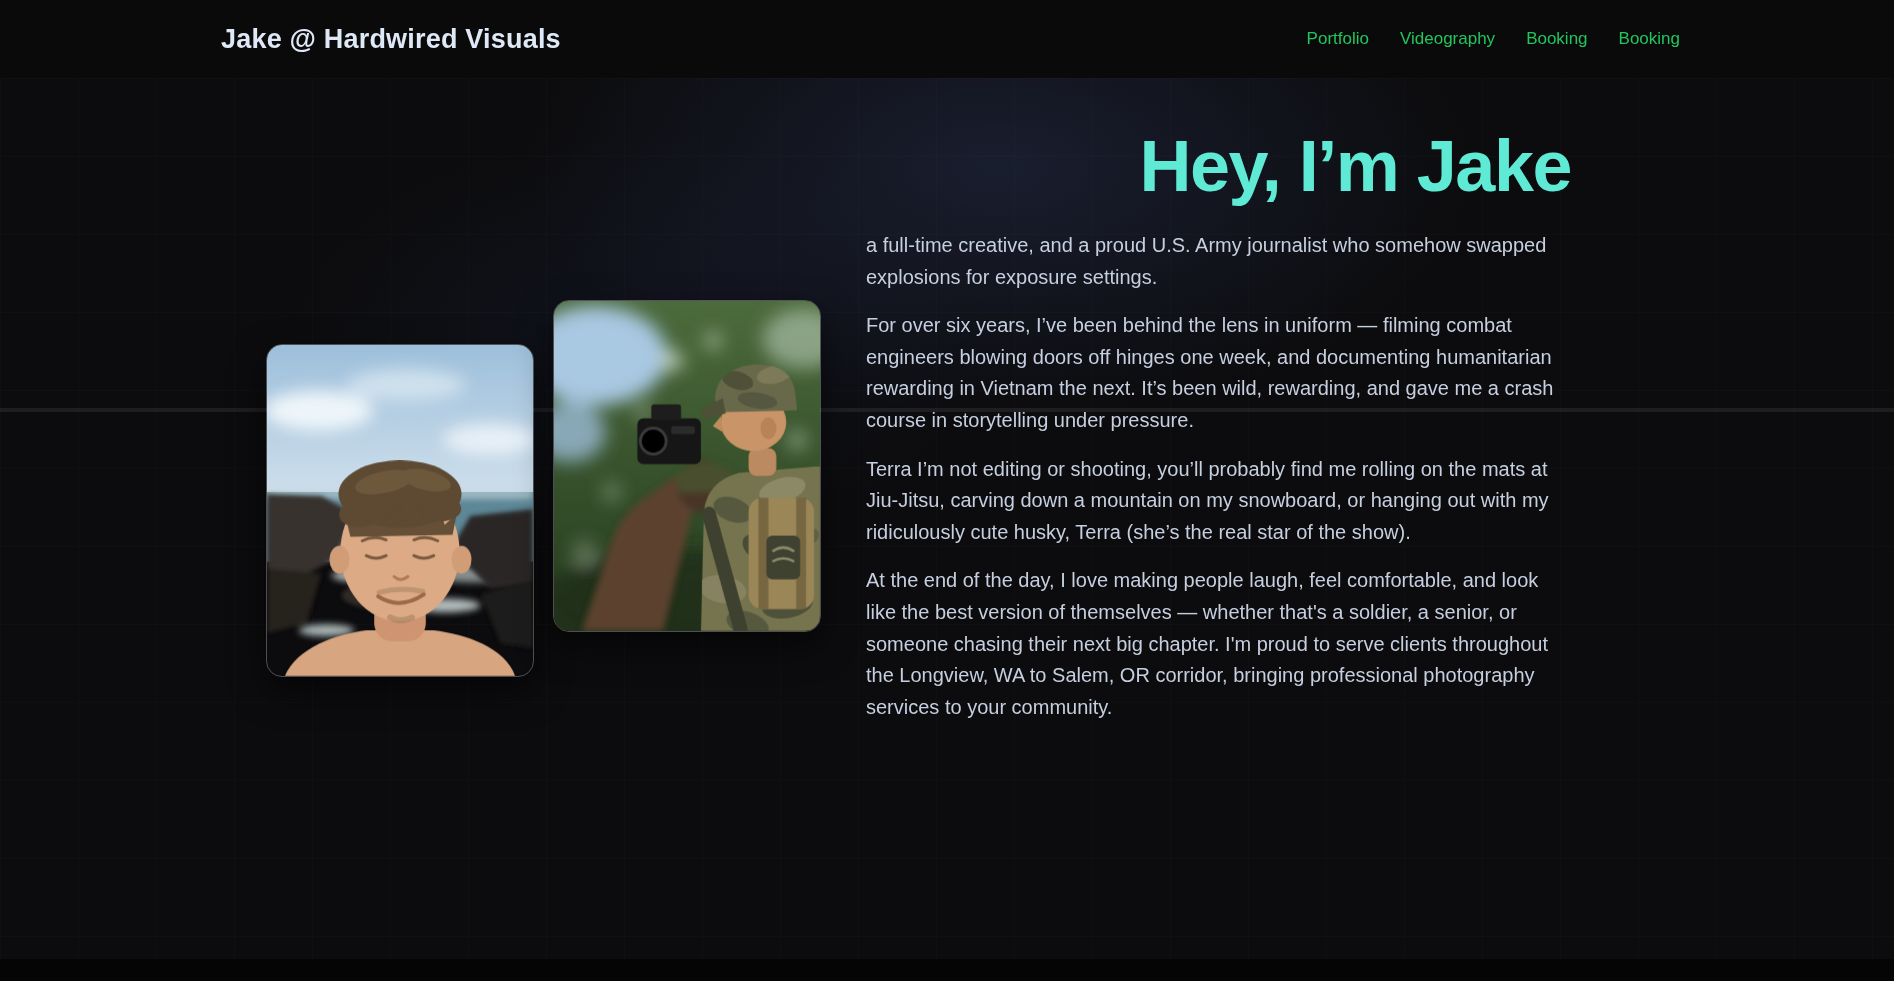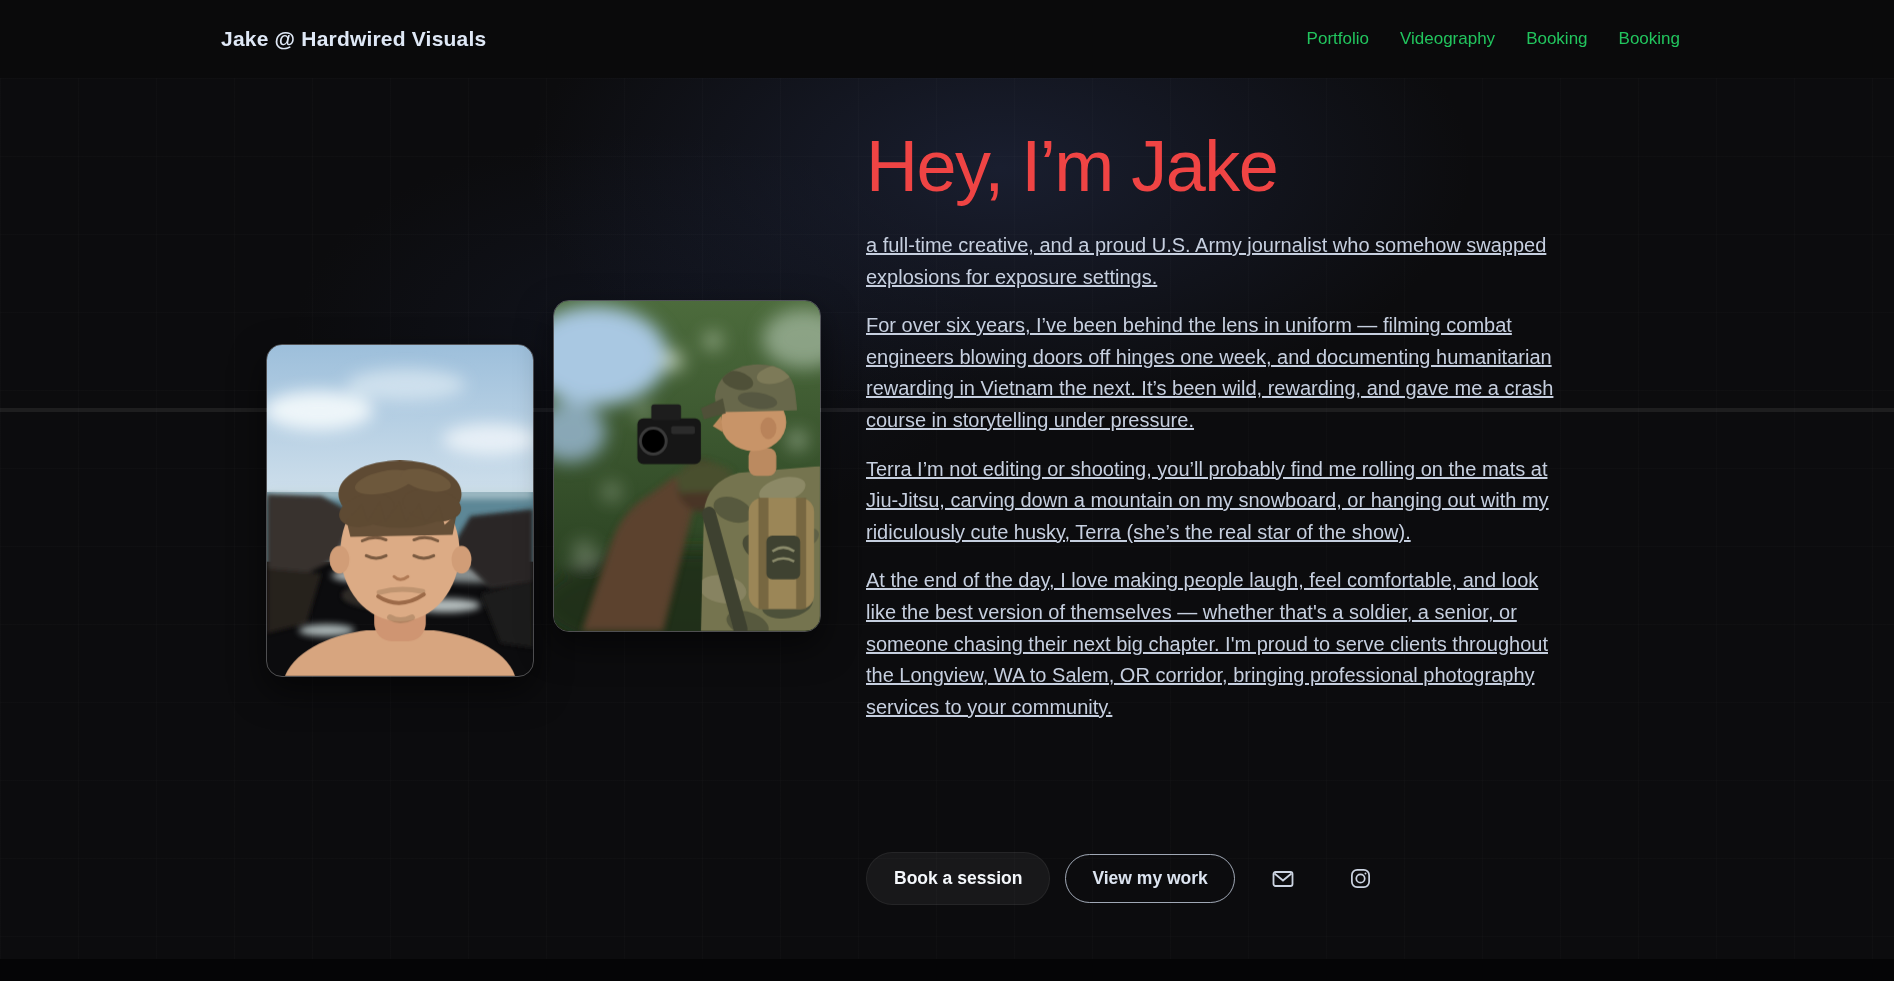"Jake @ Hardwired Visuals" .brand { font-size: 21px -> 27px }
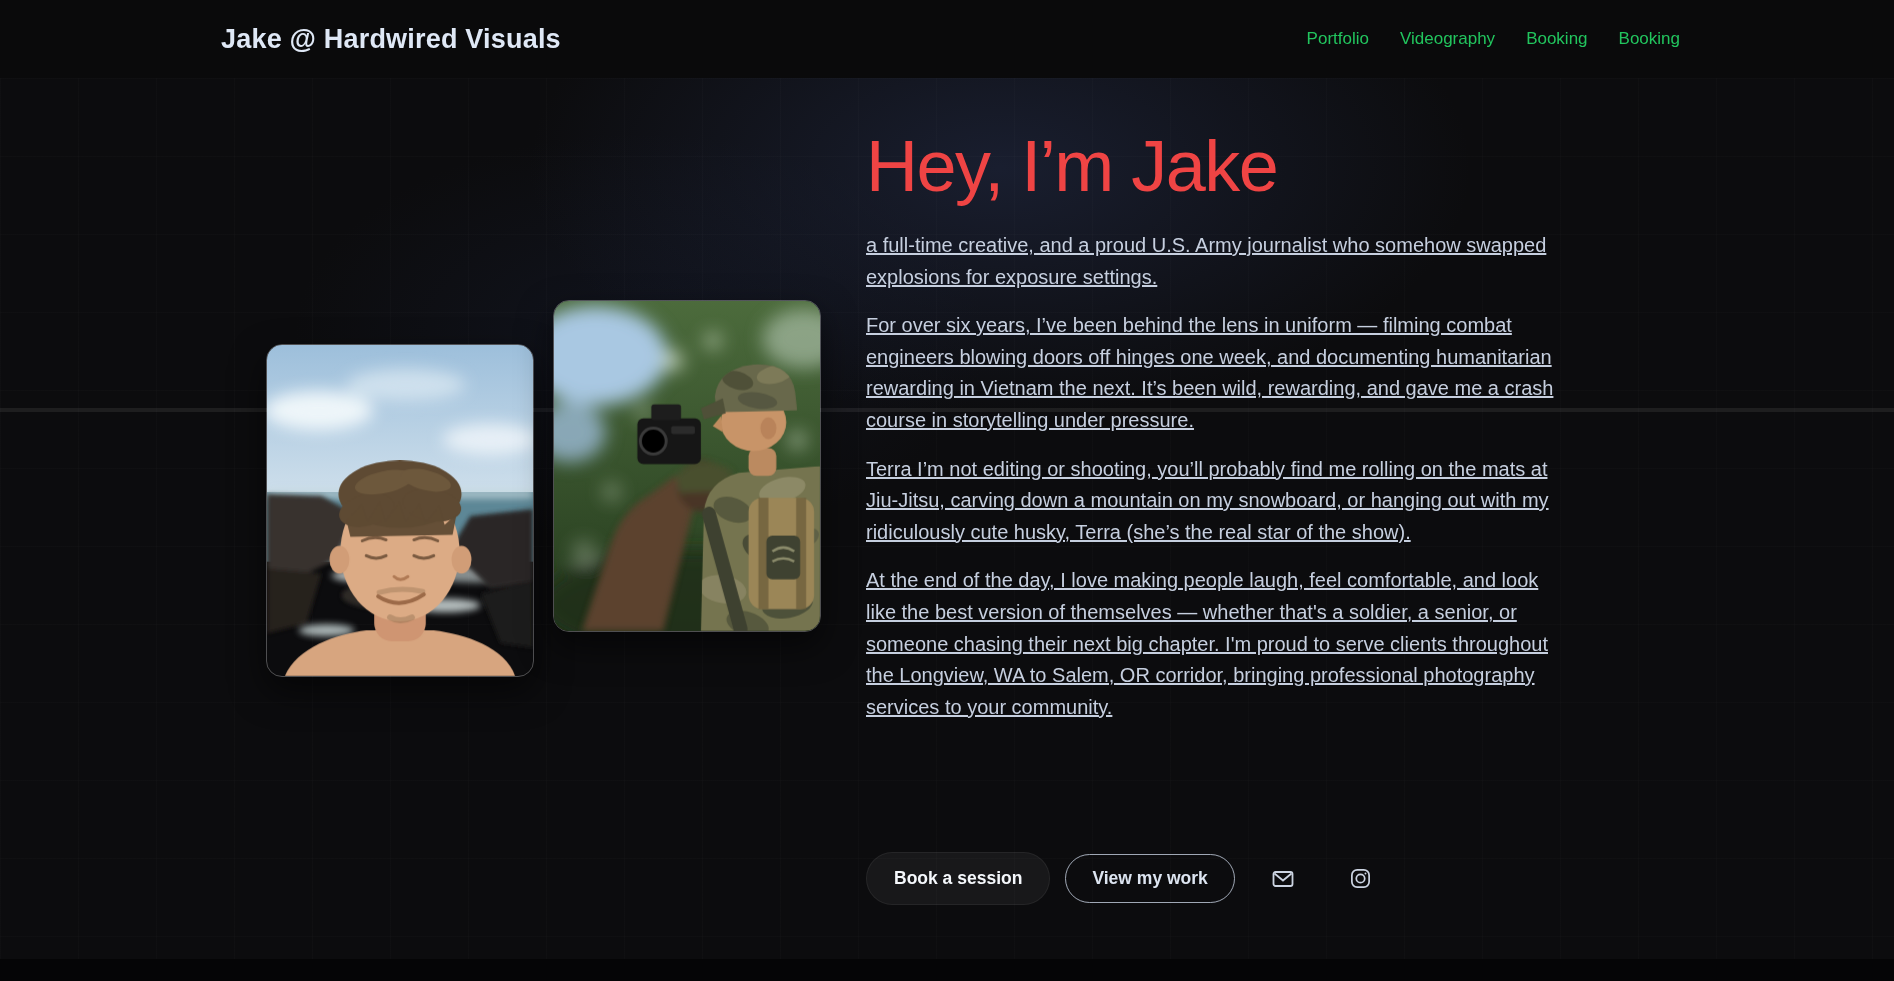"Hey, I’m Jake" .hero-heading { color: #ef4444 -> #5eead4; font-weight: 400 -> 700; text-align: none -> right }
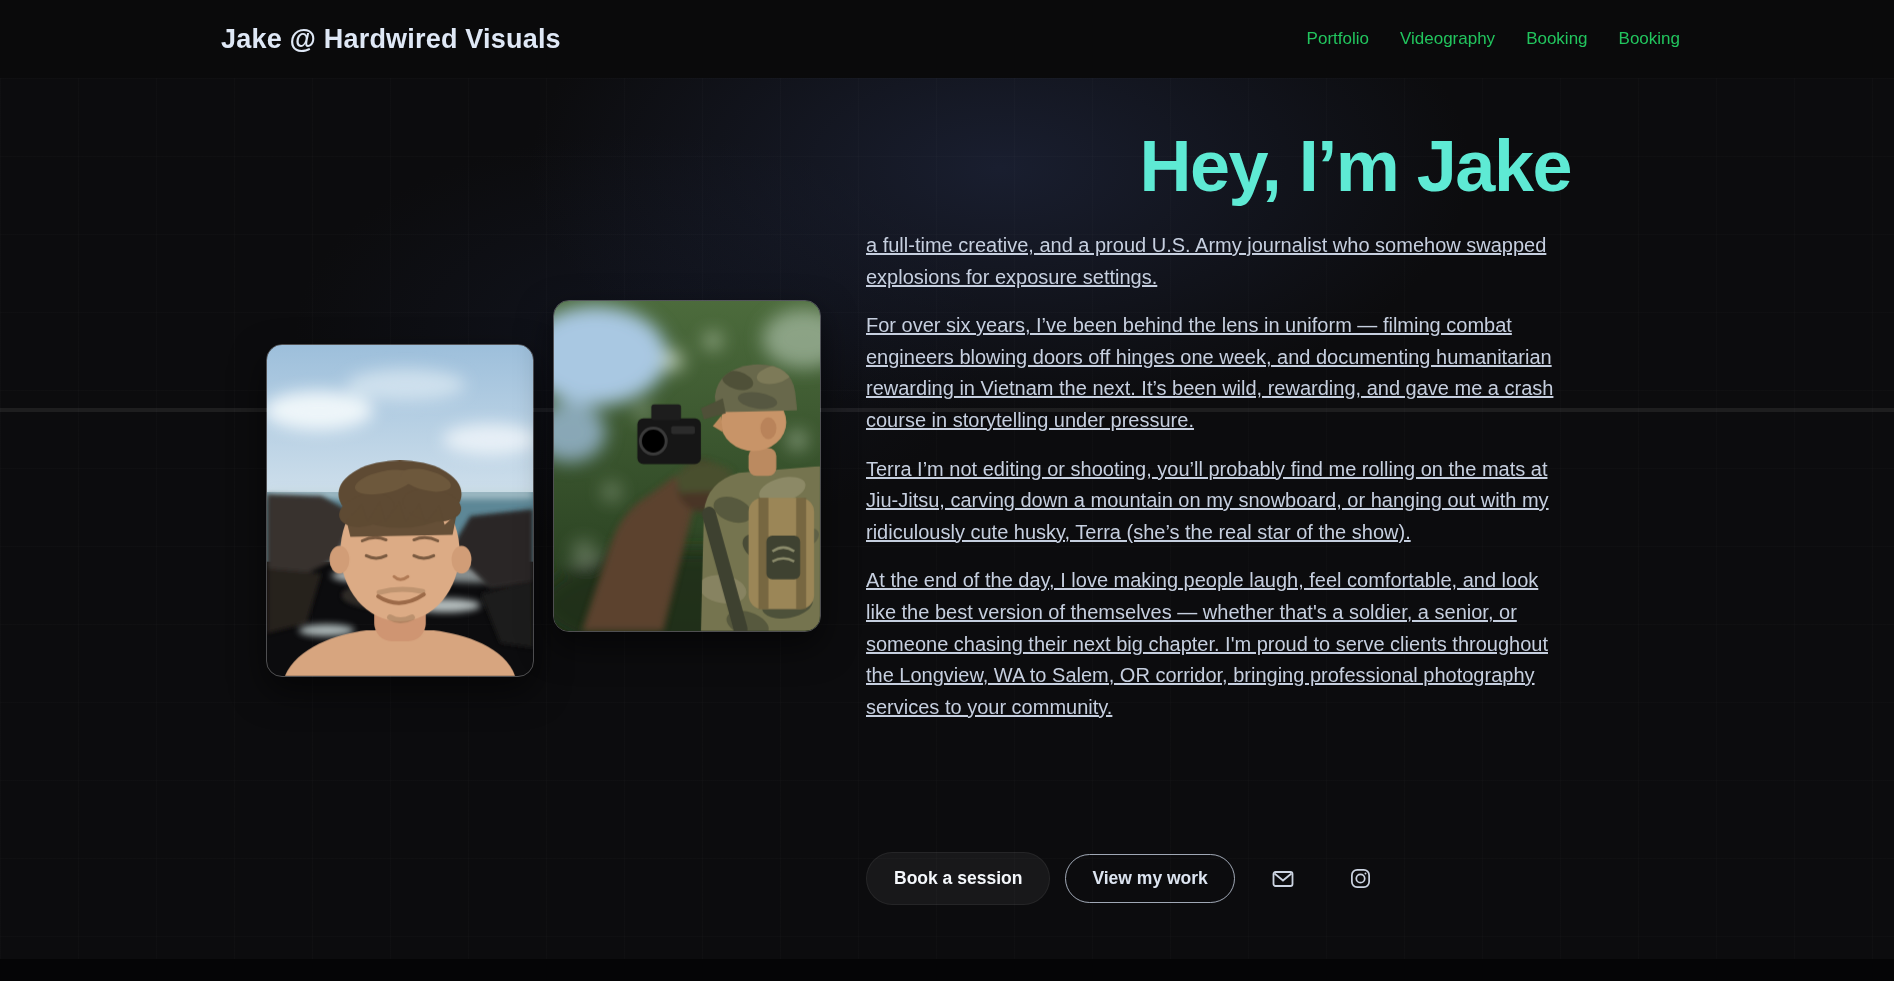"a full-time creative, and a" .content p { text-decoration: underline -> none }
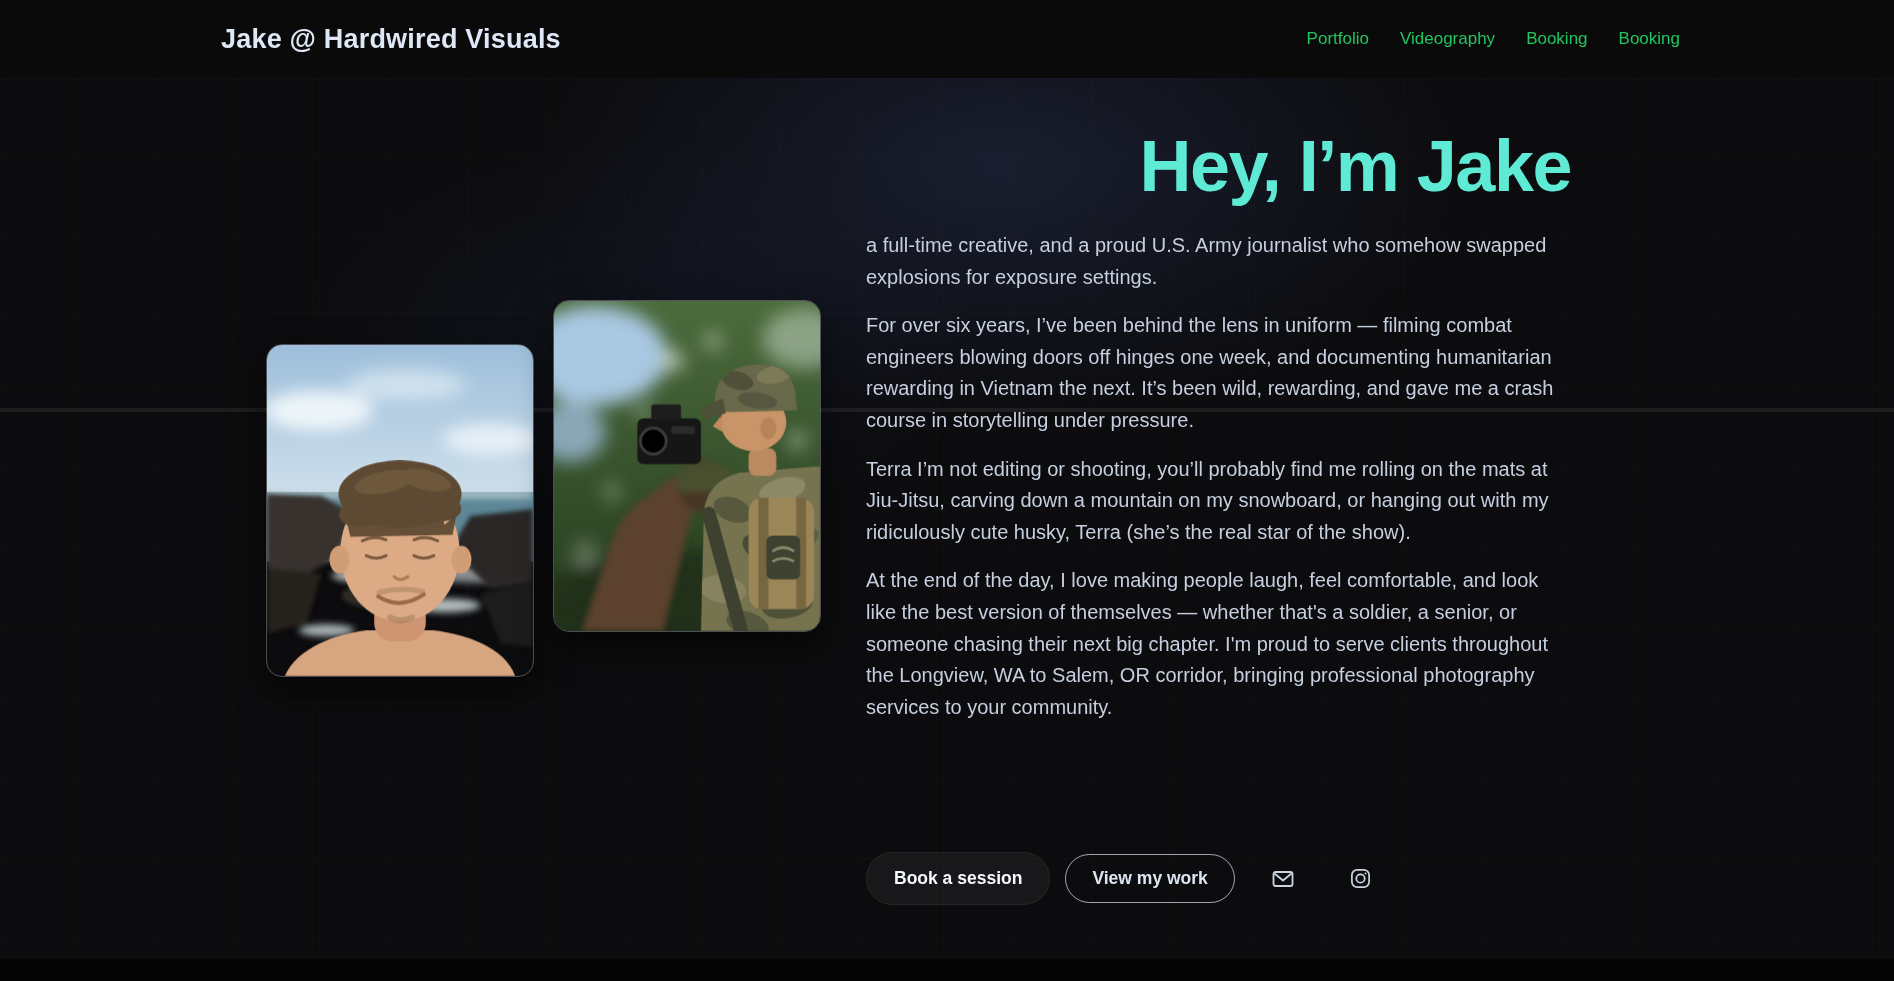"Book a session" div.cta-row { html: <div> <button>Book a session</button> <button>View my work</button> <a> <svg> <rect></rect> <path></path> </svg> </a> <a> <svg> <rect></rect> <circle></circle> <circle></circle> </svg> </a> </div> -> none }
